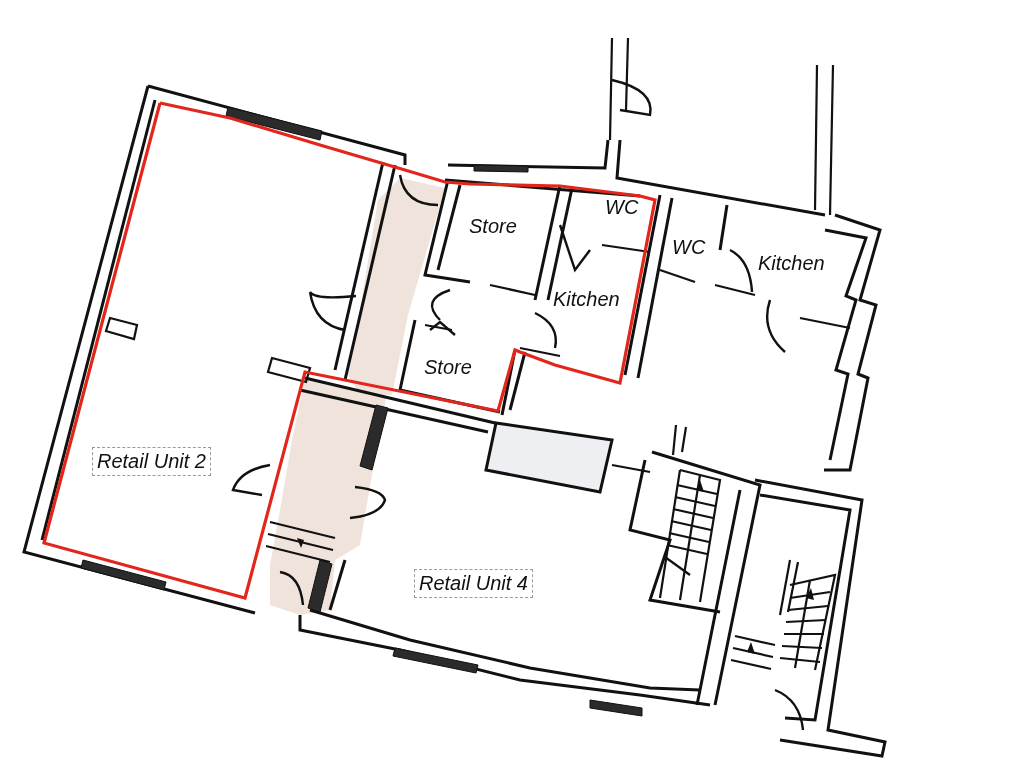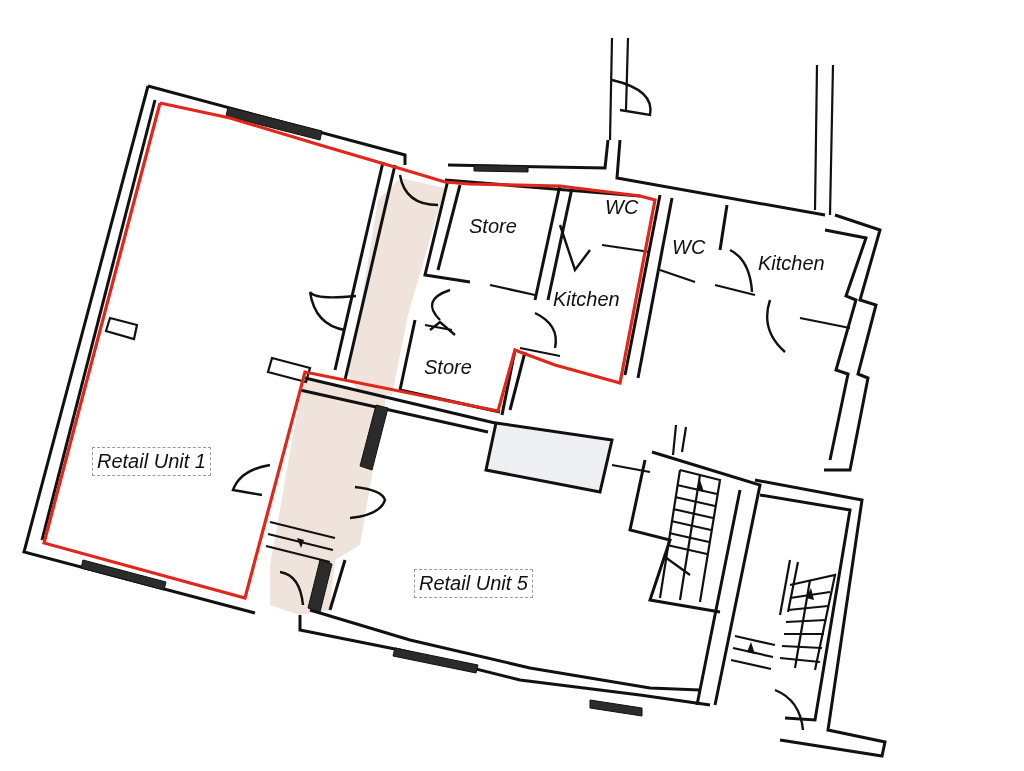"Retail Unit 1" div.label { text: 1 -> 2 }
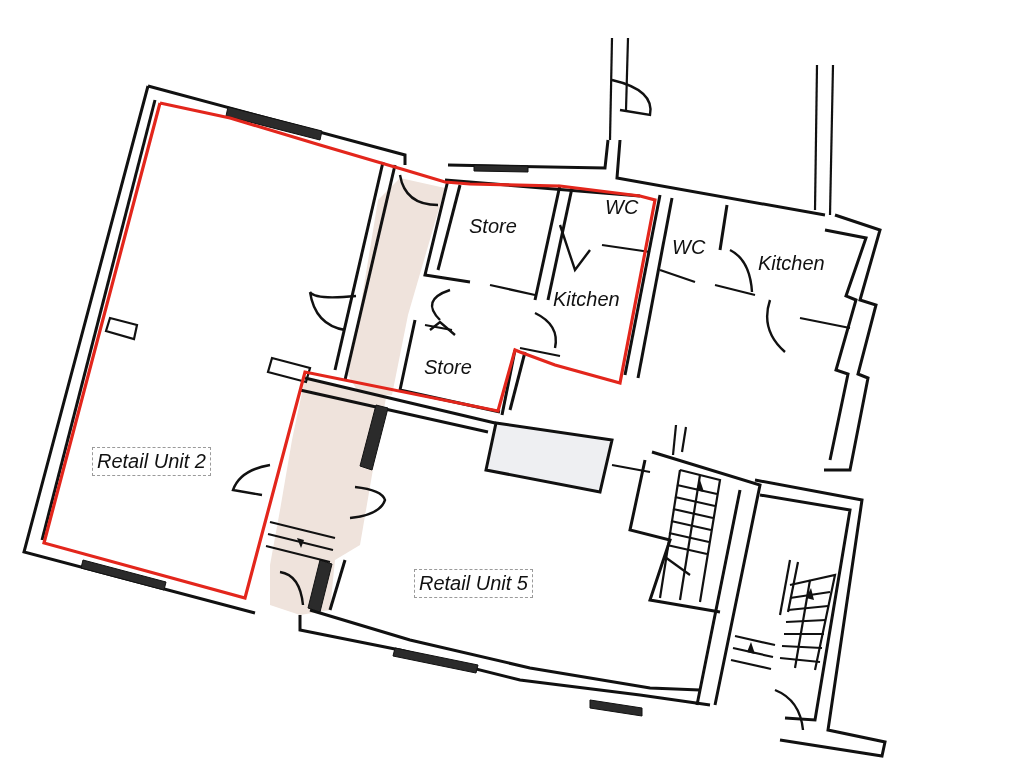"Retail Unit 5" div.label { text: 5 -> 4 }
